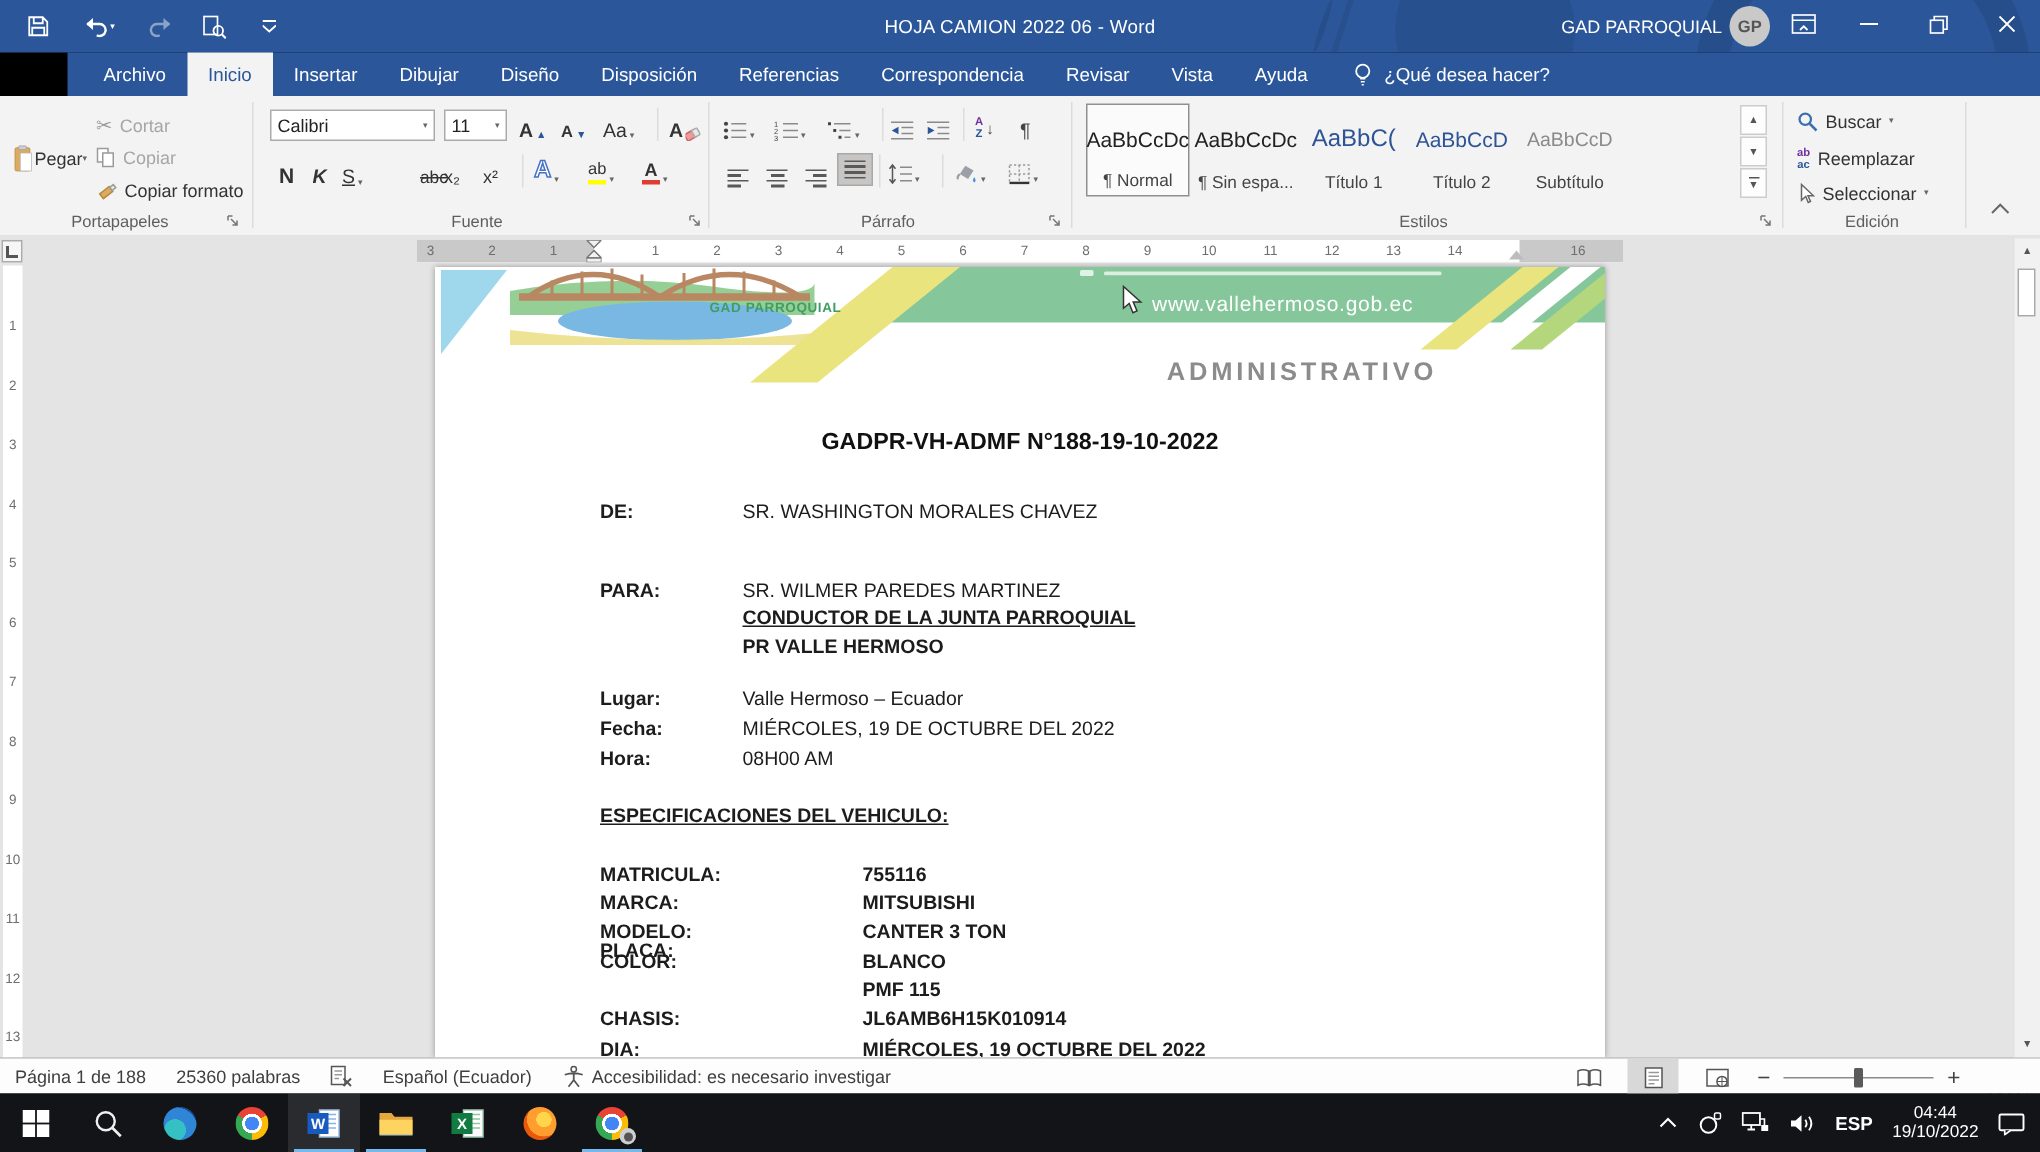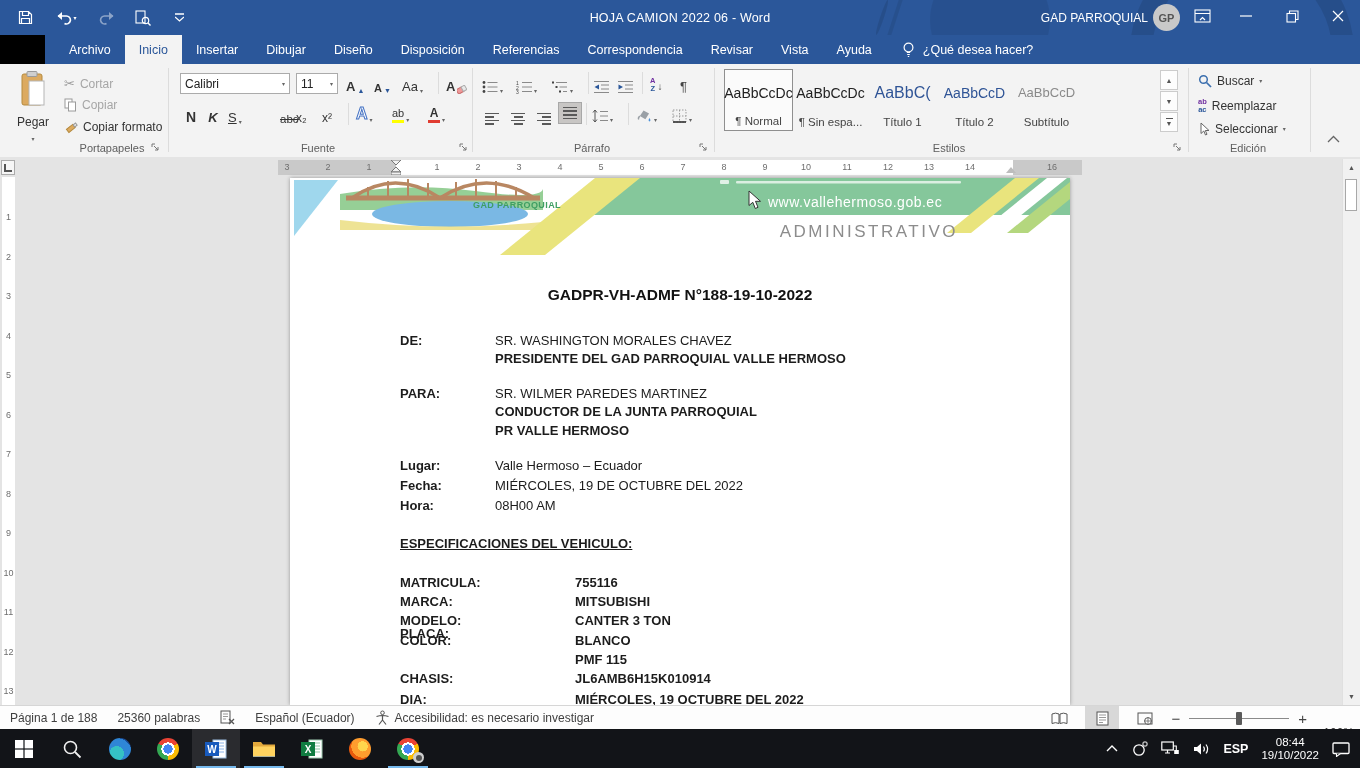"Pegar" div.ab { flex-direction: column -> row }
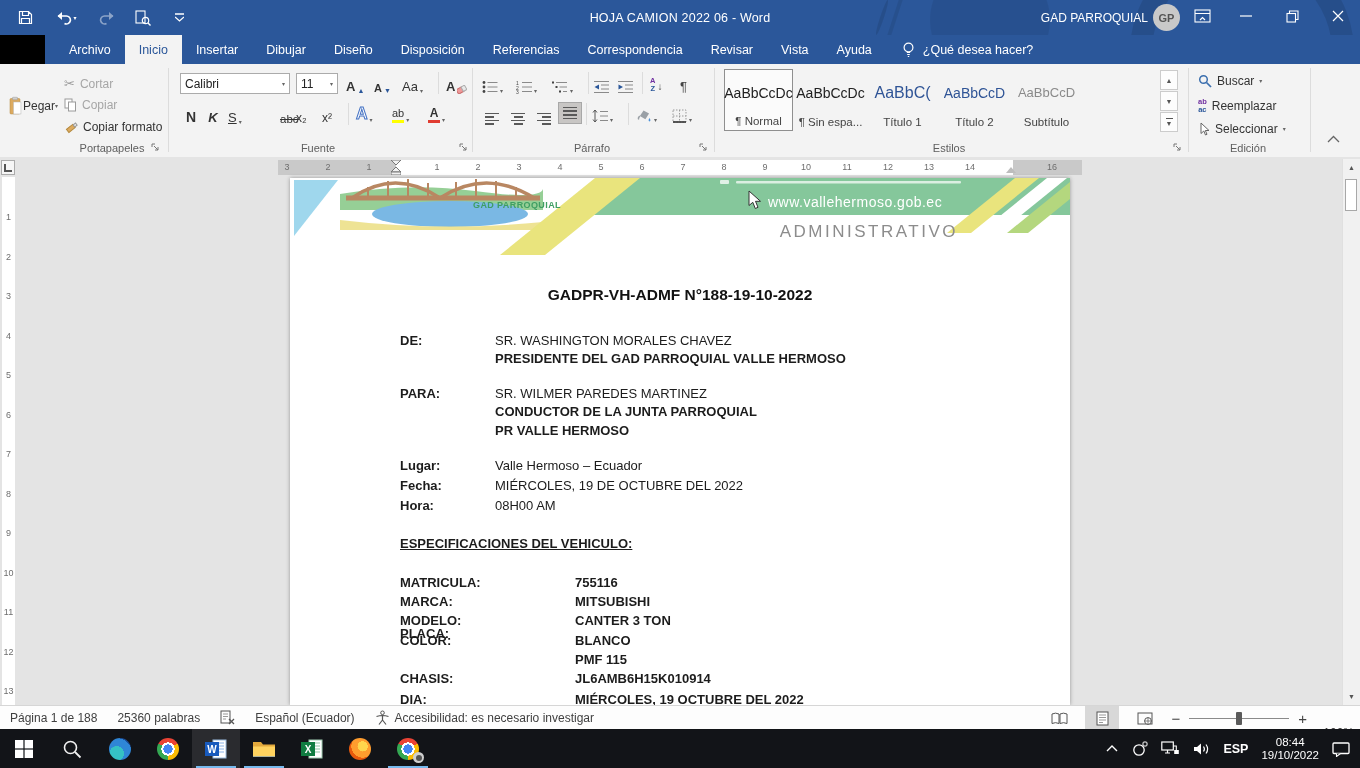"Portapapeles" div.ab { padding-left: 32px -> none }
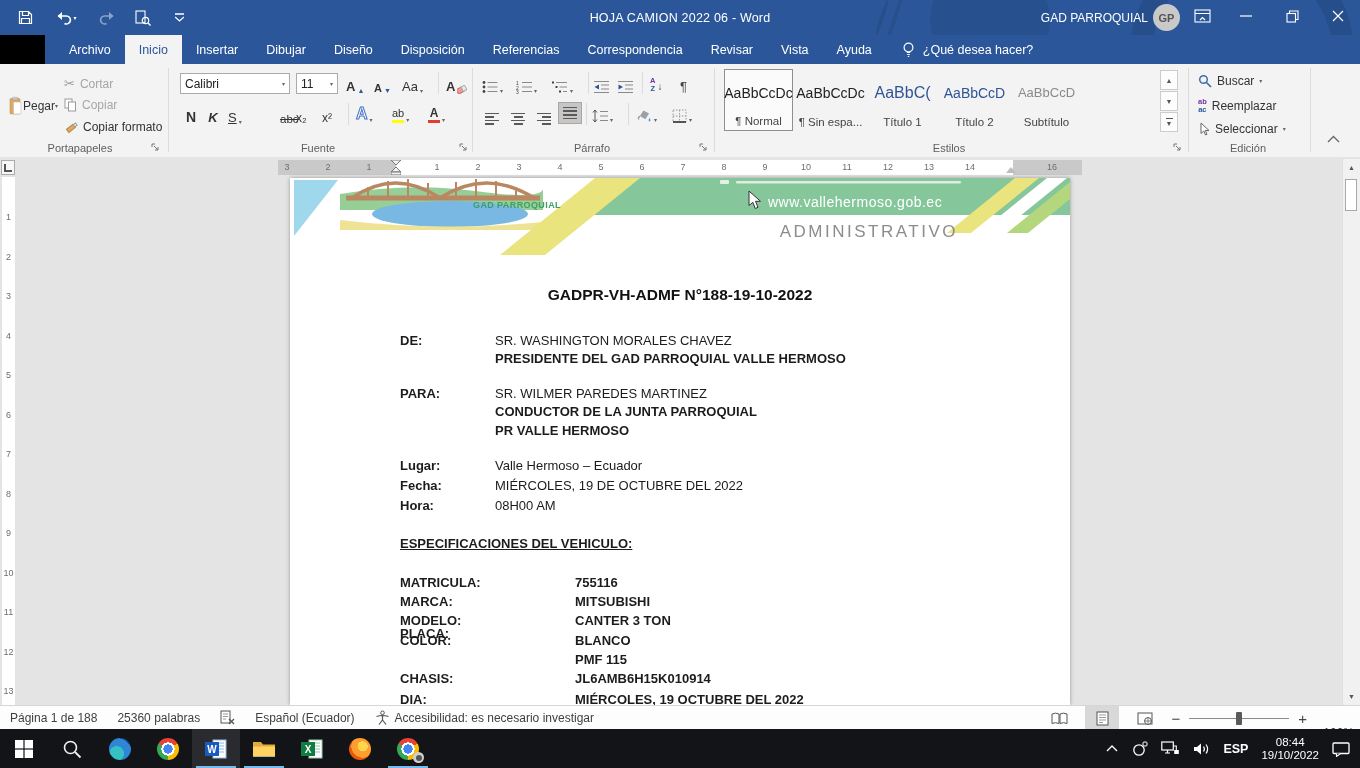"ADMINISTRATIVO" #admin { font-weight: normal -> bold; top: 44px -> 60px }
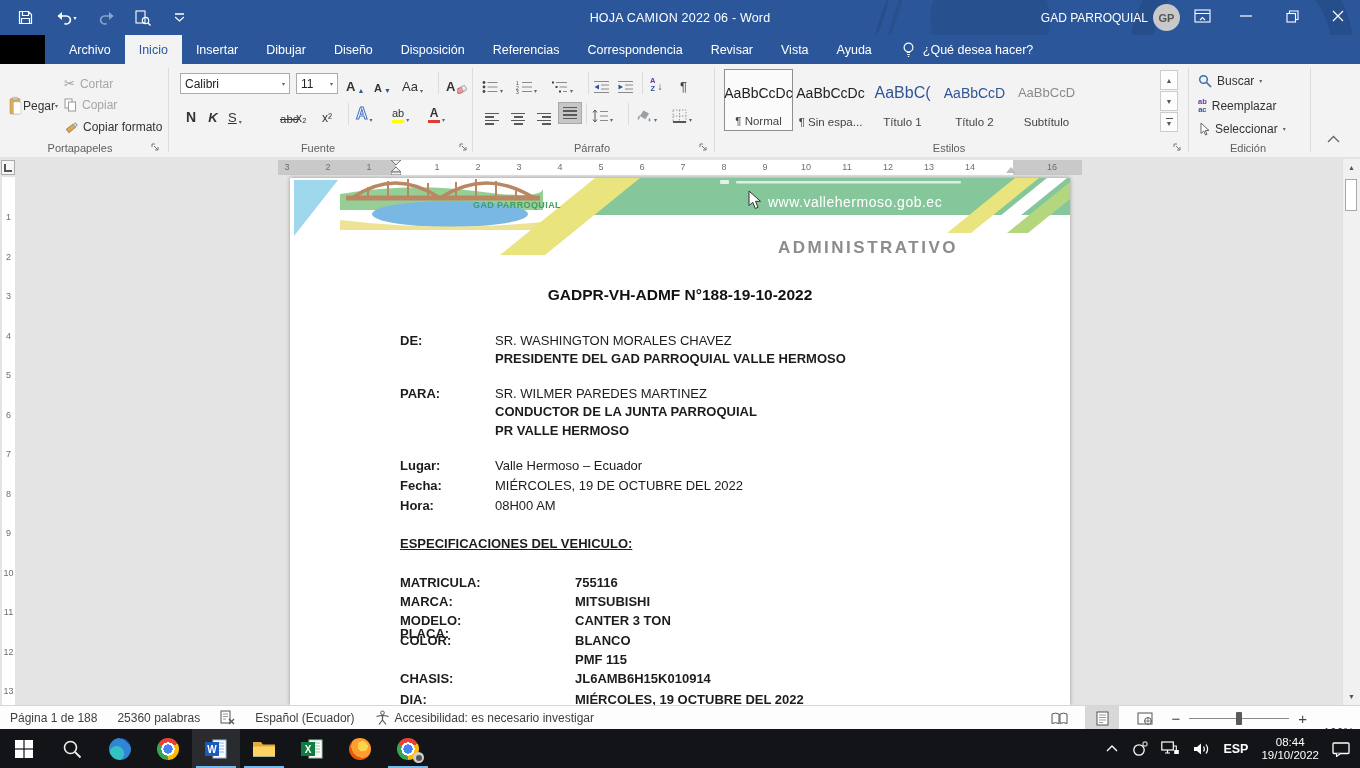"PRESIDENTE DEL GAD PARROQUIAL VALLE" div.ab { html: <div>PRESIDENTE DEL GAD PARROQUIAL VALLE HERMOSO</div> -> none }
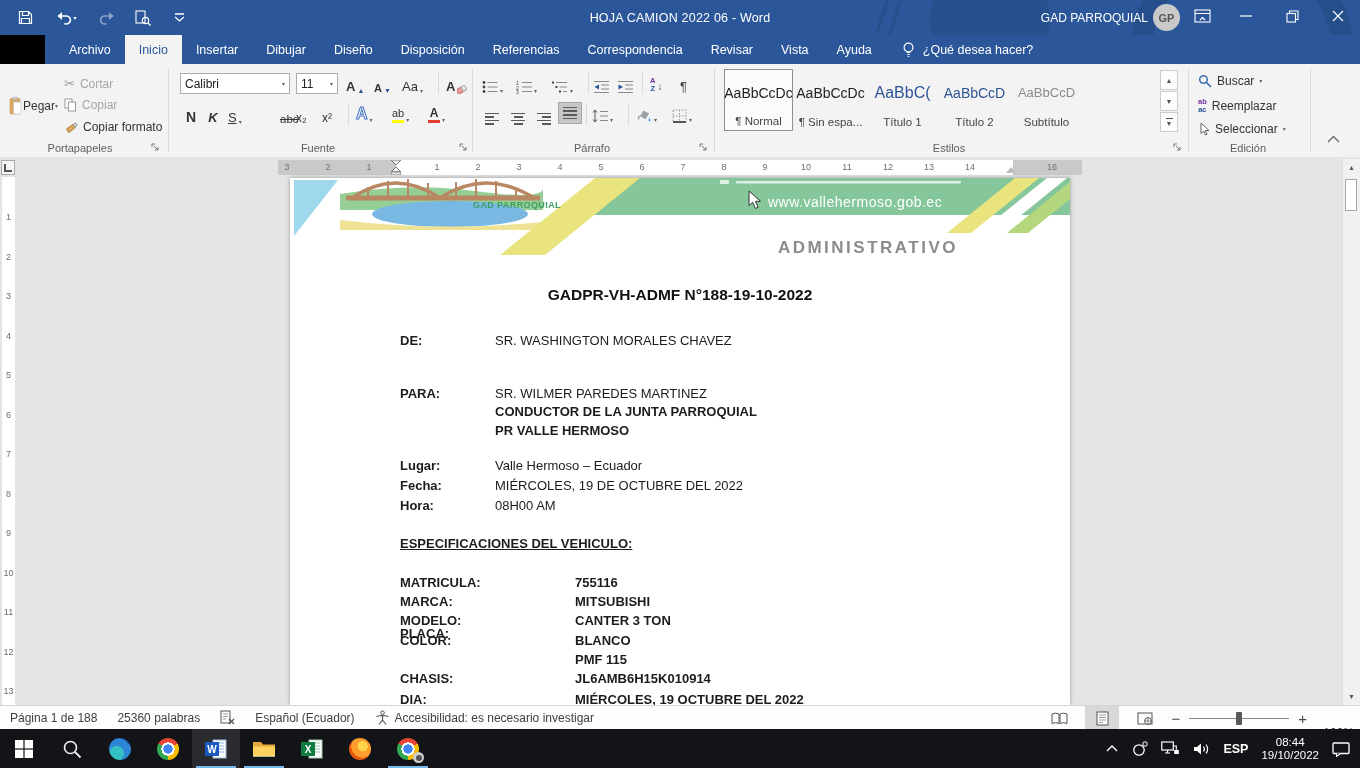"CONDUCTOR DE LA JUNTA PARROQUIAL" div.ab { text-decoration: none -> underline }
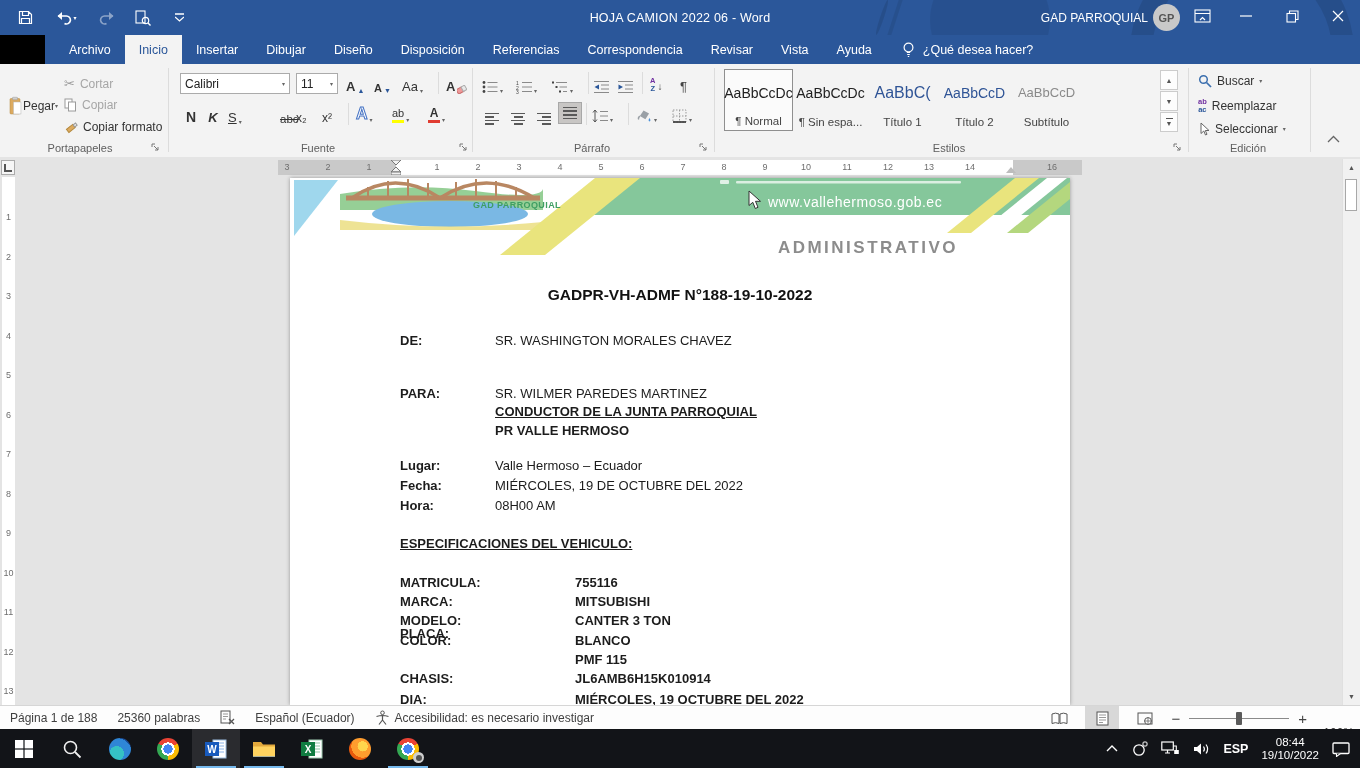"08:44" span { text: 08:44 -> 04:44 }
